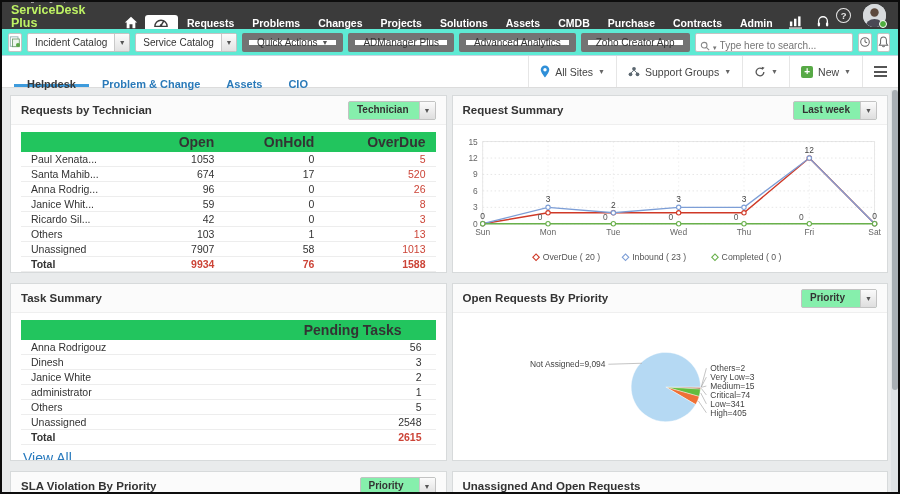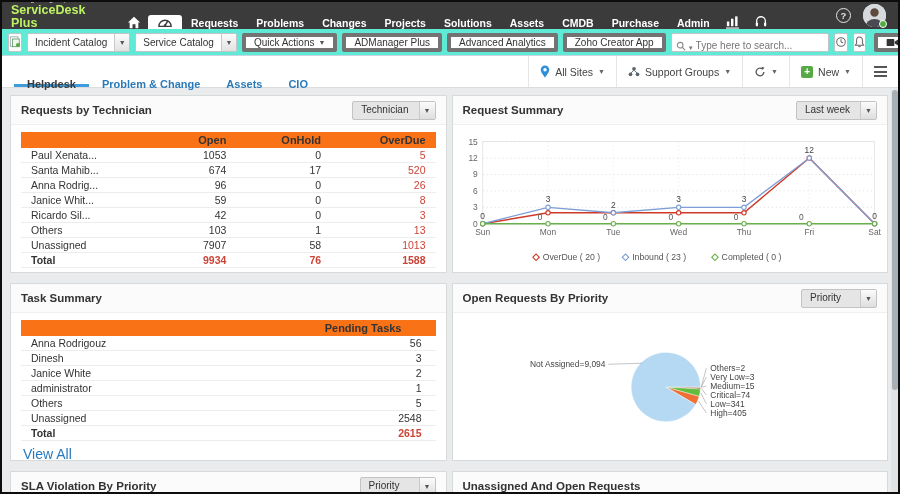"Contracts" div.nav-item { html: none -> <div>Contracts</div> }
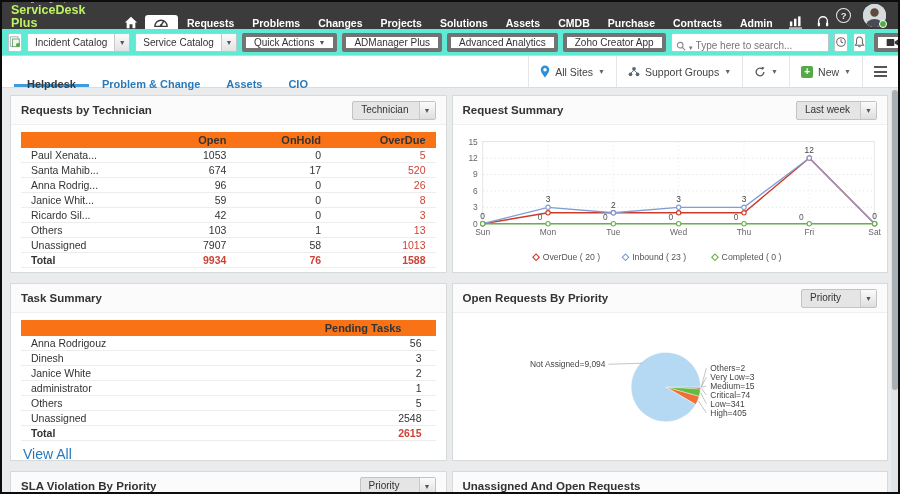"Quick Actions" .tb-btn { border: 4px solid #737373 -> 7px solid #737373 }
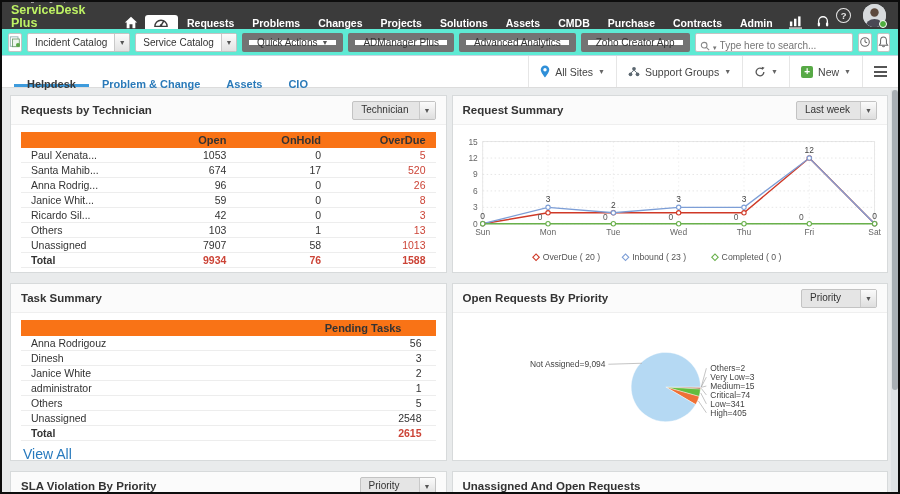"Technician" .sel { background: #e5e5e5 -> #86efac; font-weight: none -> bold }
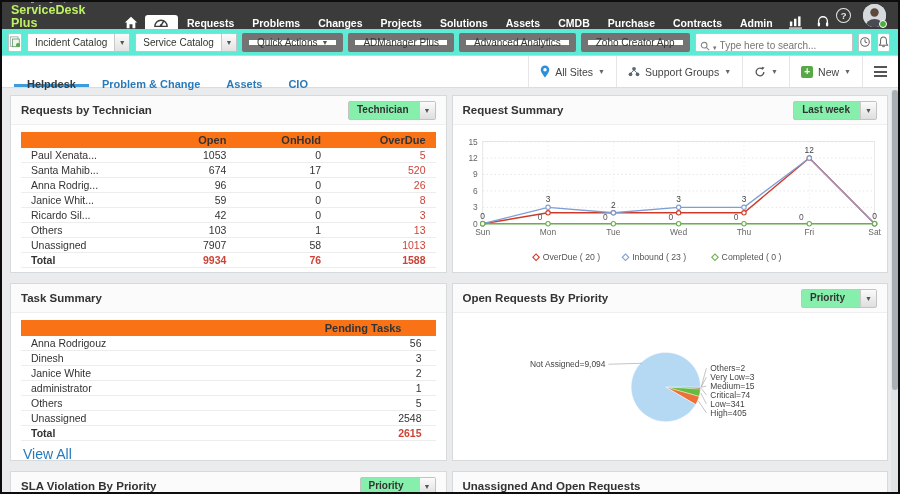"Open" table.dash thead th { background: #f97316 -> #22c55e; font-size: 11px -> 14px }
